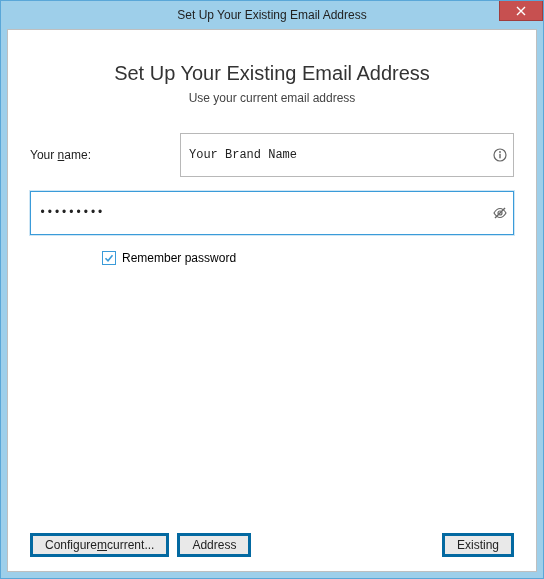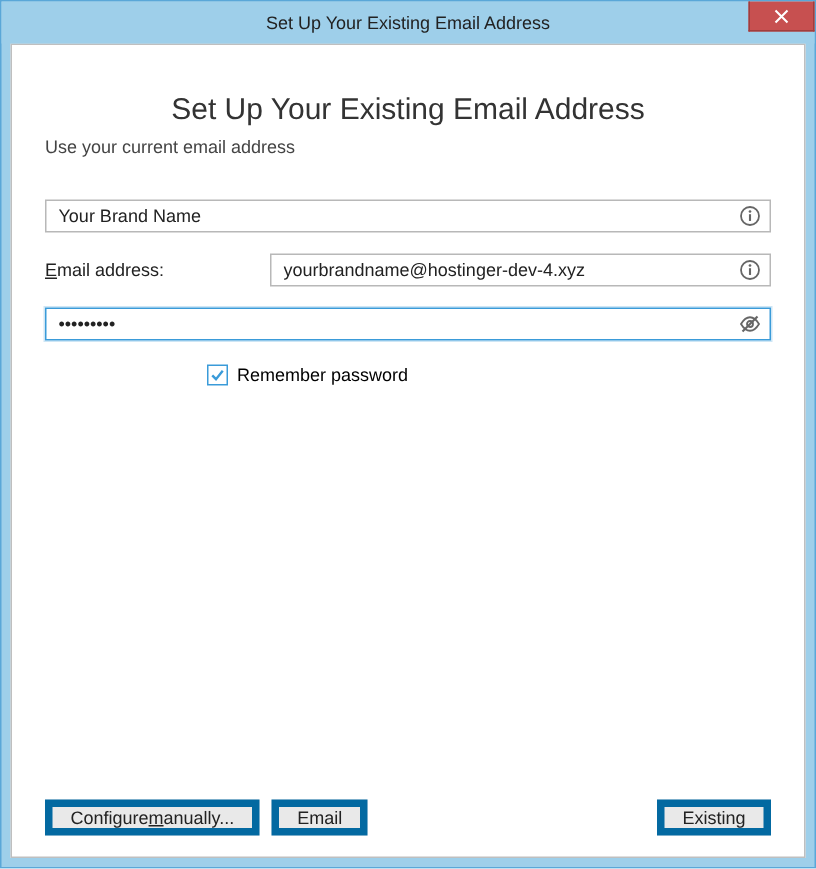"Use your current email address" .sub { text-align: left -> center }
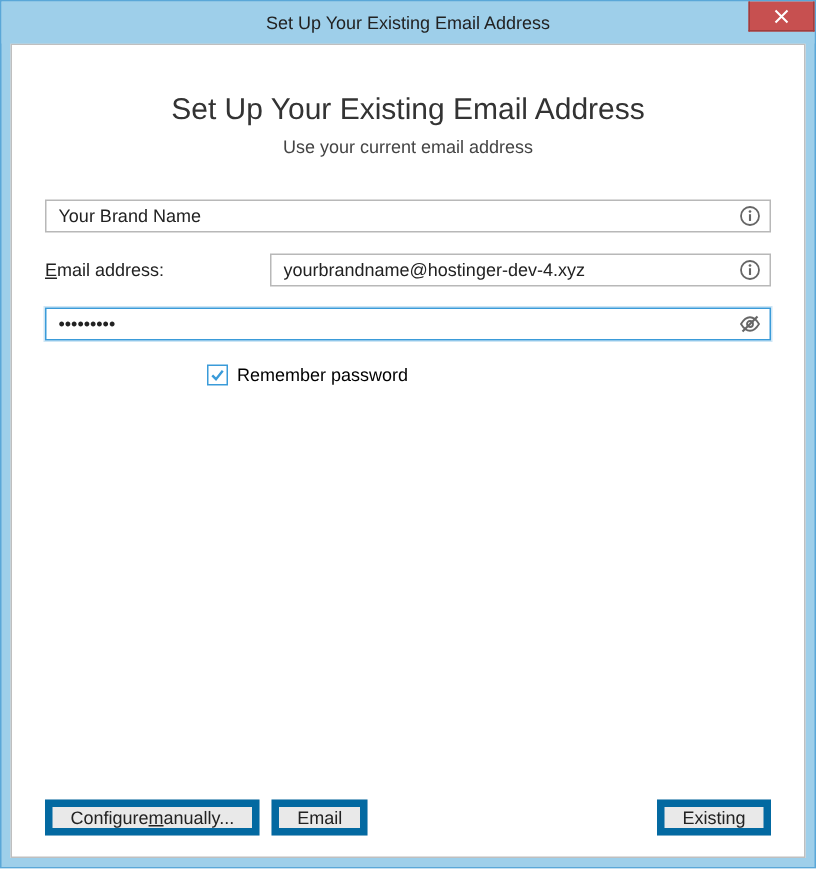"Your name:" div.label { html: none -> <div><span>Your </span><span>n</span><span>ame:</span></div> }
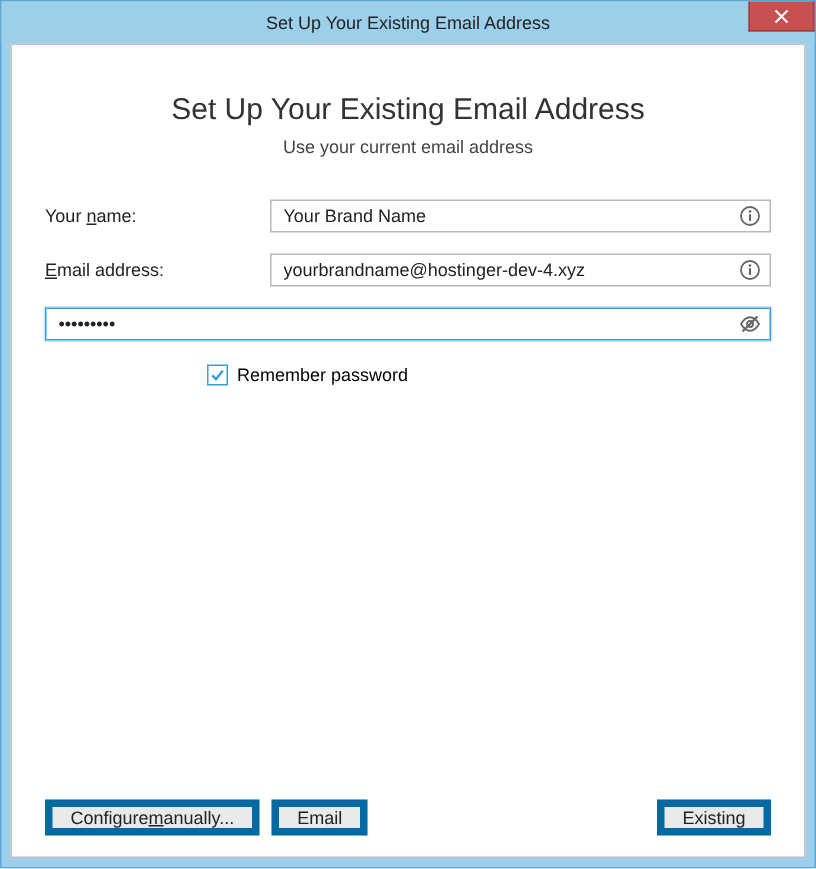"Your Brand Name" .field { font-family: Liberation Sans, sans-serif -> Liberation Mono, monospace; height: 22px -> 44px }
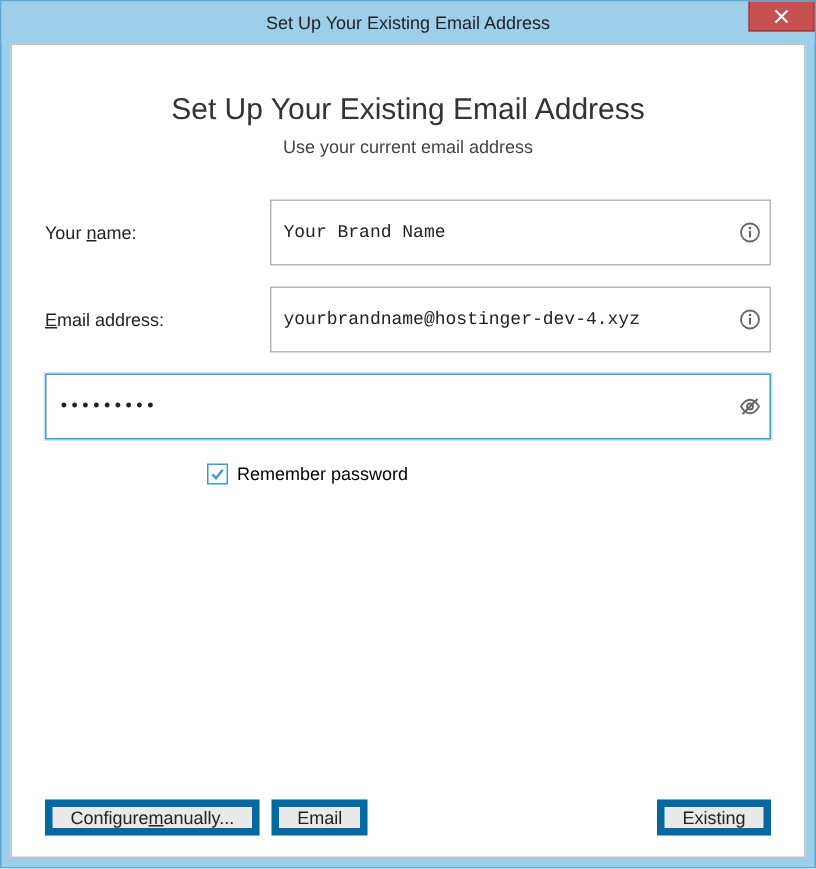"Email address:" div.row { html: <div> <div><span>E</span><span>mail address:</span></div> <div> <input> <span> <svg> <circle></circle> <circle></circle> <rect></rect> </svg> </span> </div> </div> -> none }
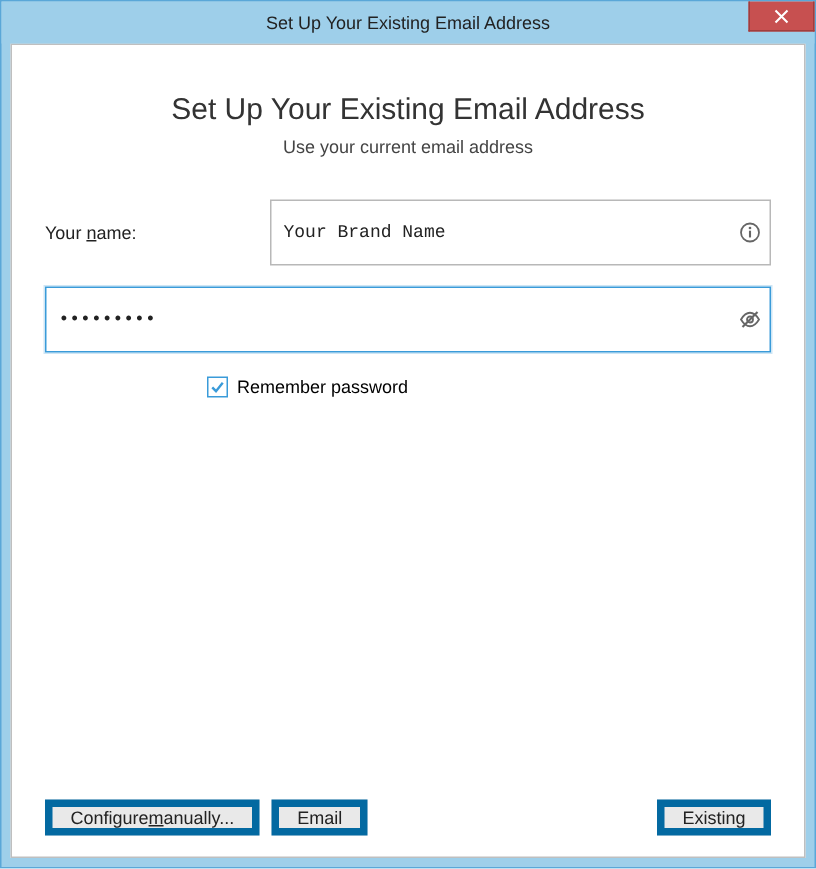"Remember password" .checkbox-row { margin-left: 108px -> 72px }
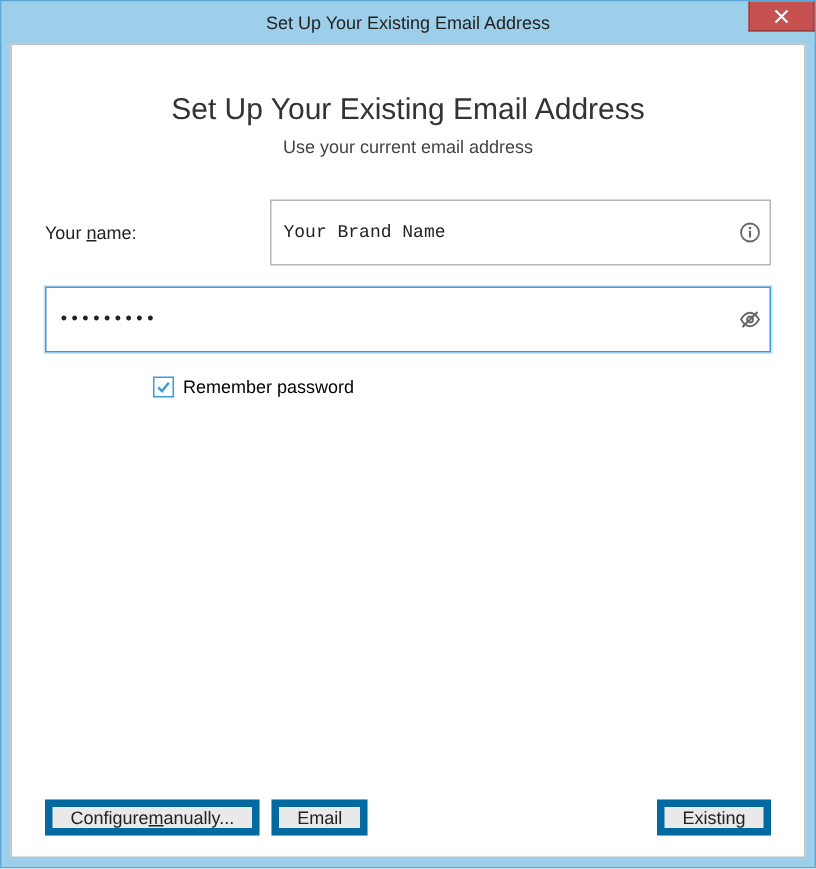"Configure" .btn { border: 5px solid #0369a1 -> 3px solid #0369a1 }
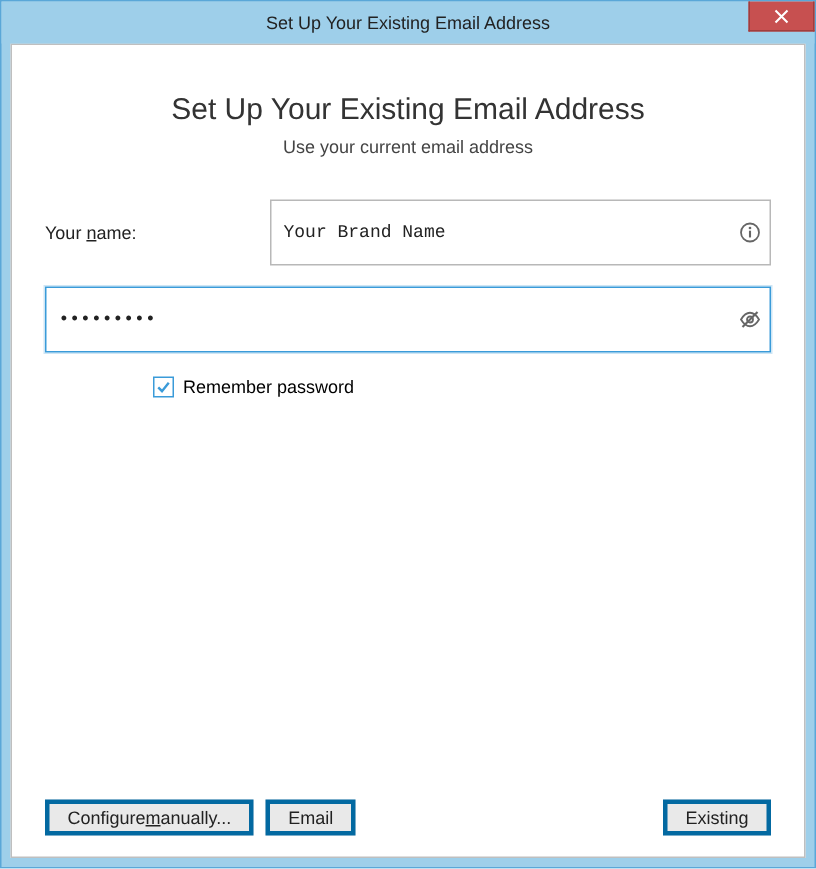"anually..." span { text: anually -> current }
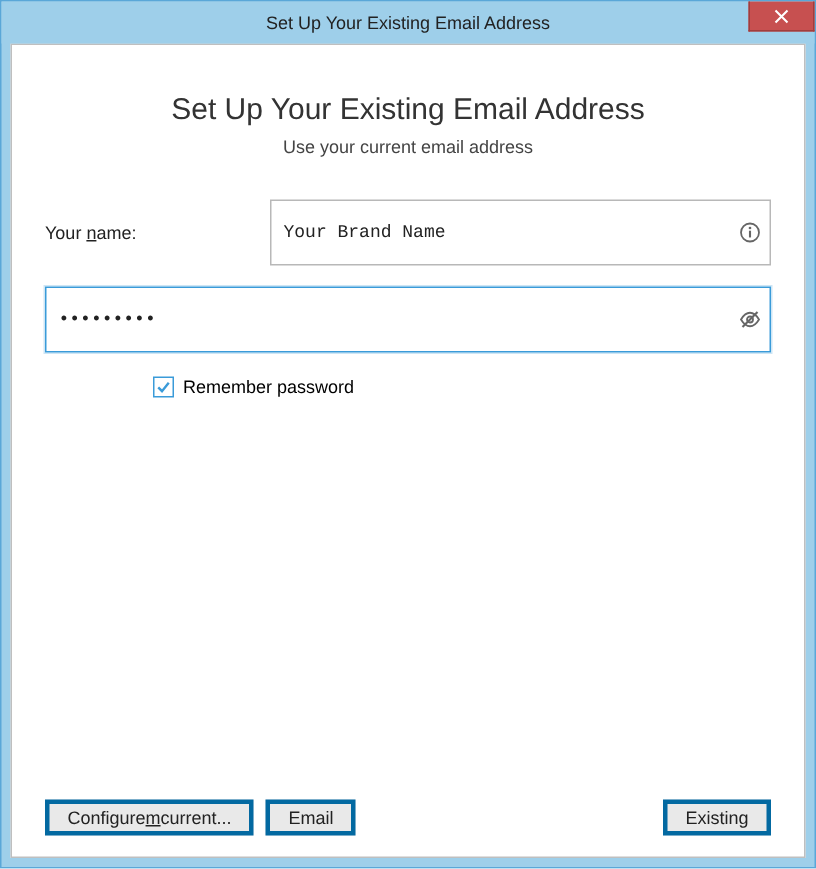"Email" button.btn { text: Email -> Address }
